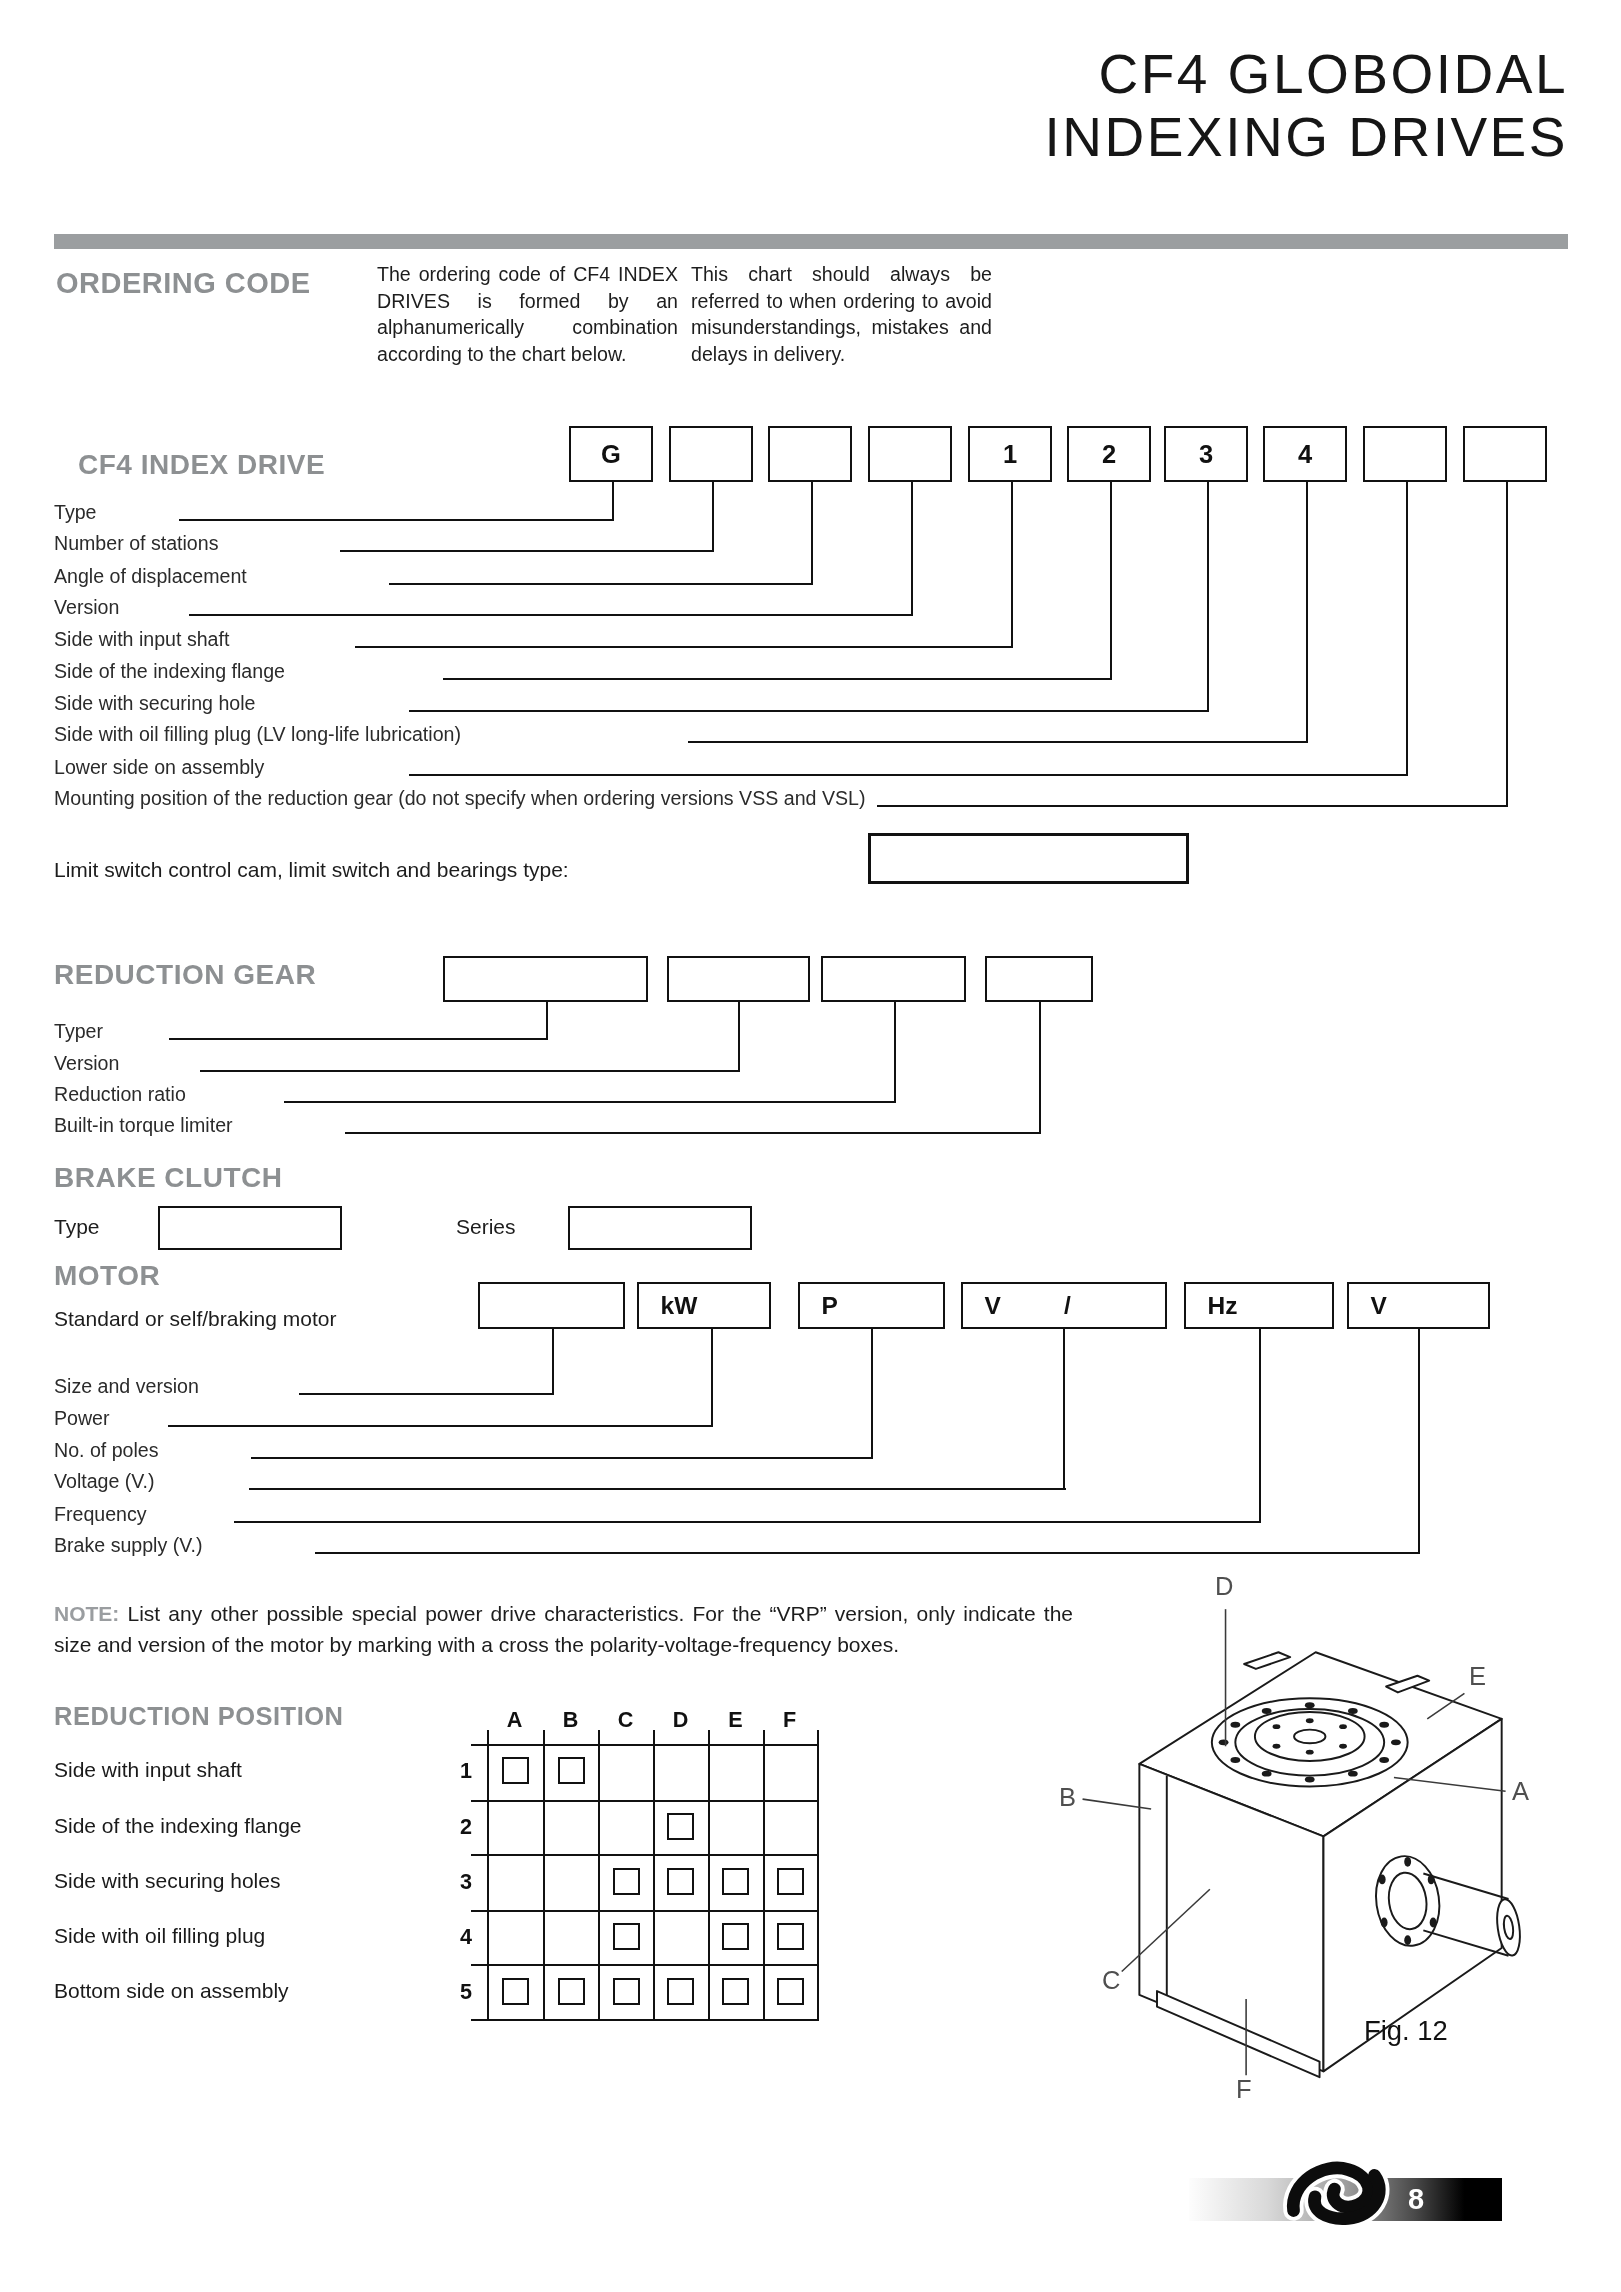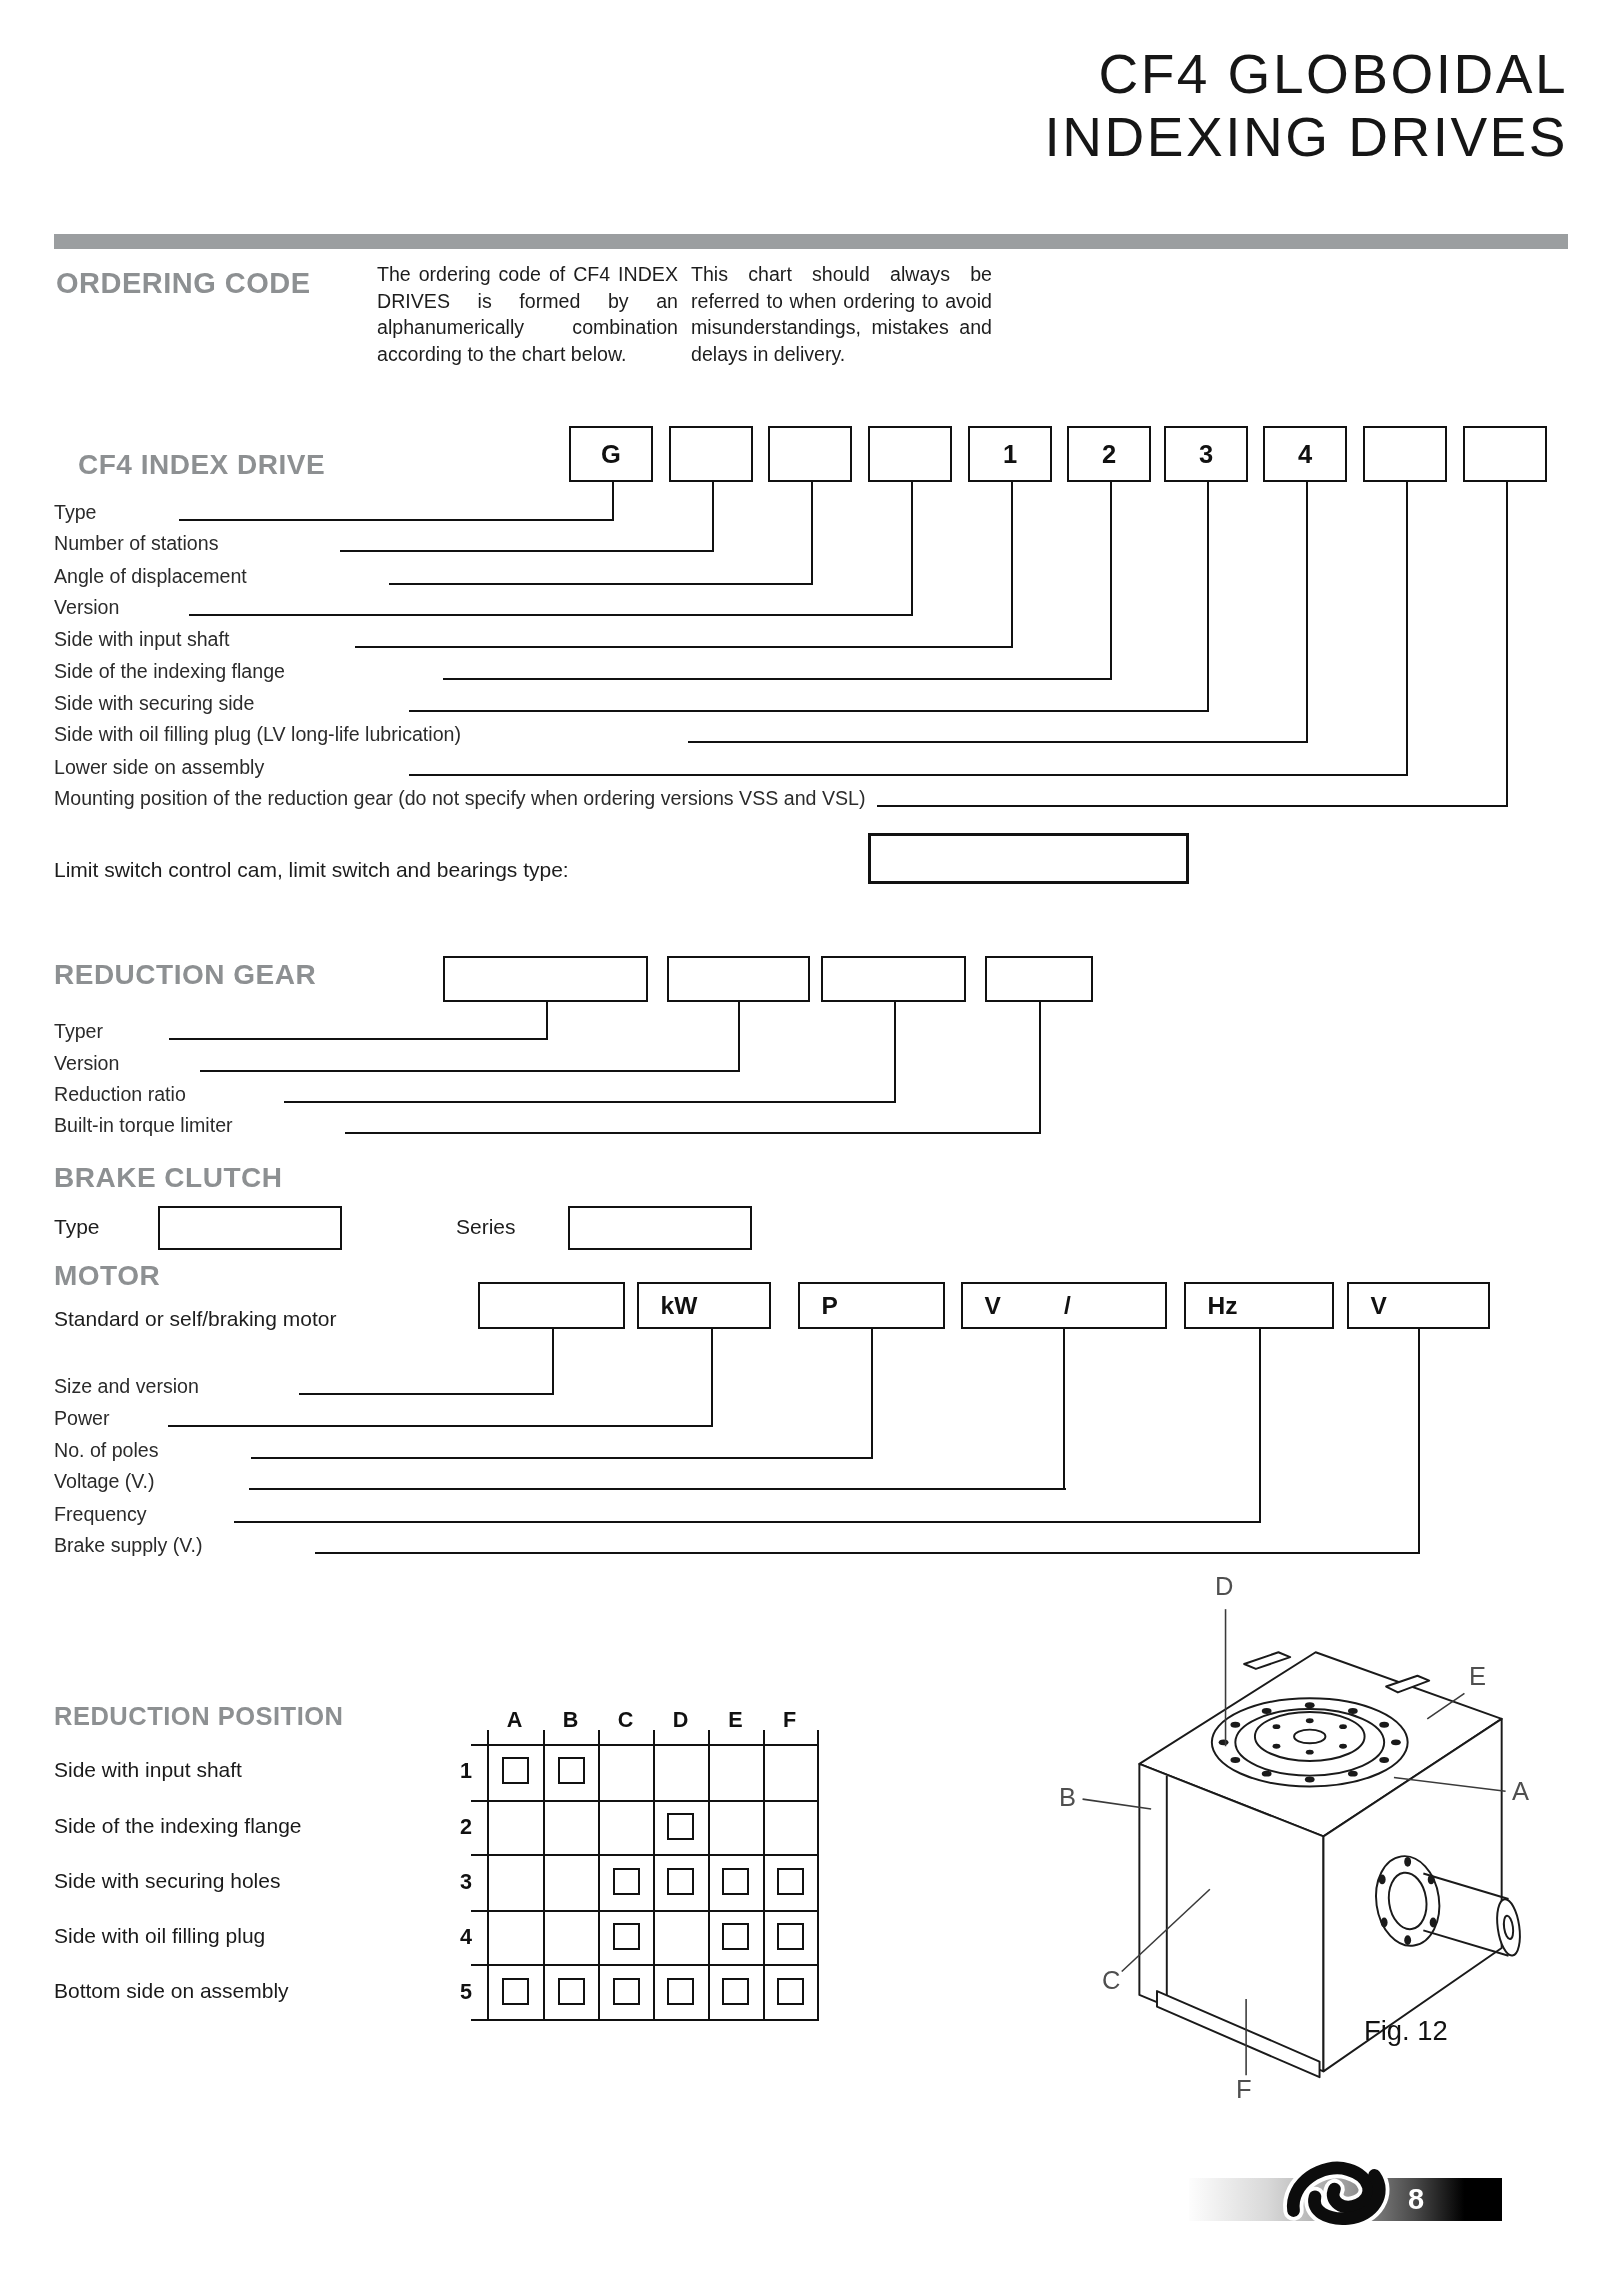"Side with securing side" span.lbl { text: side -> hole }
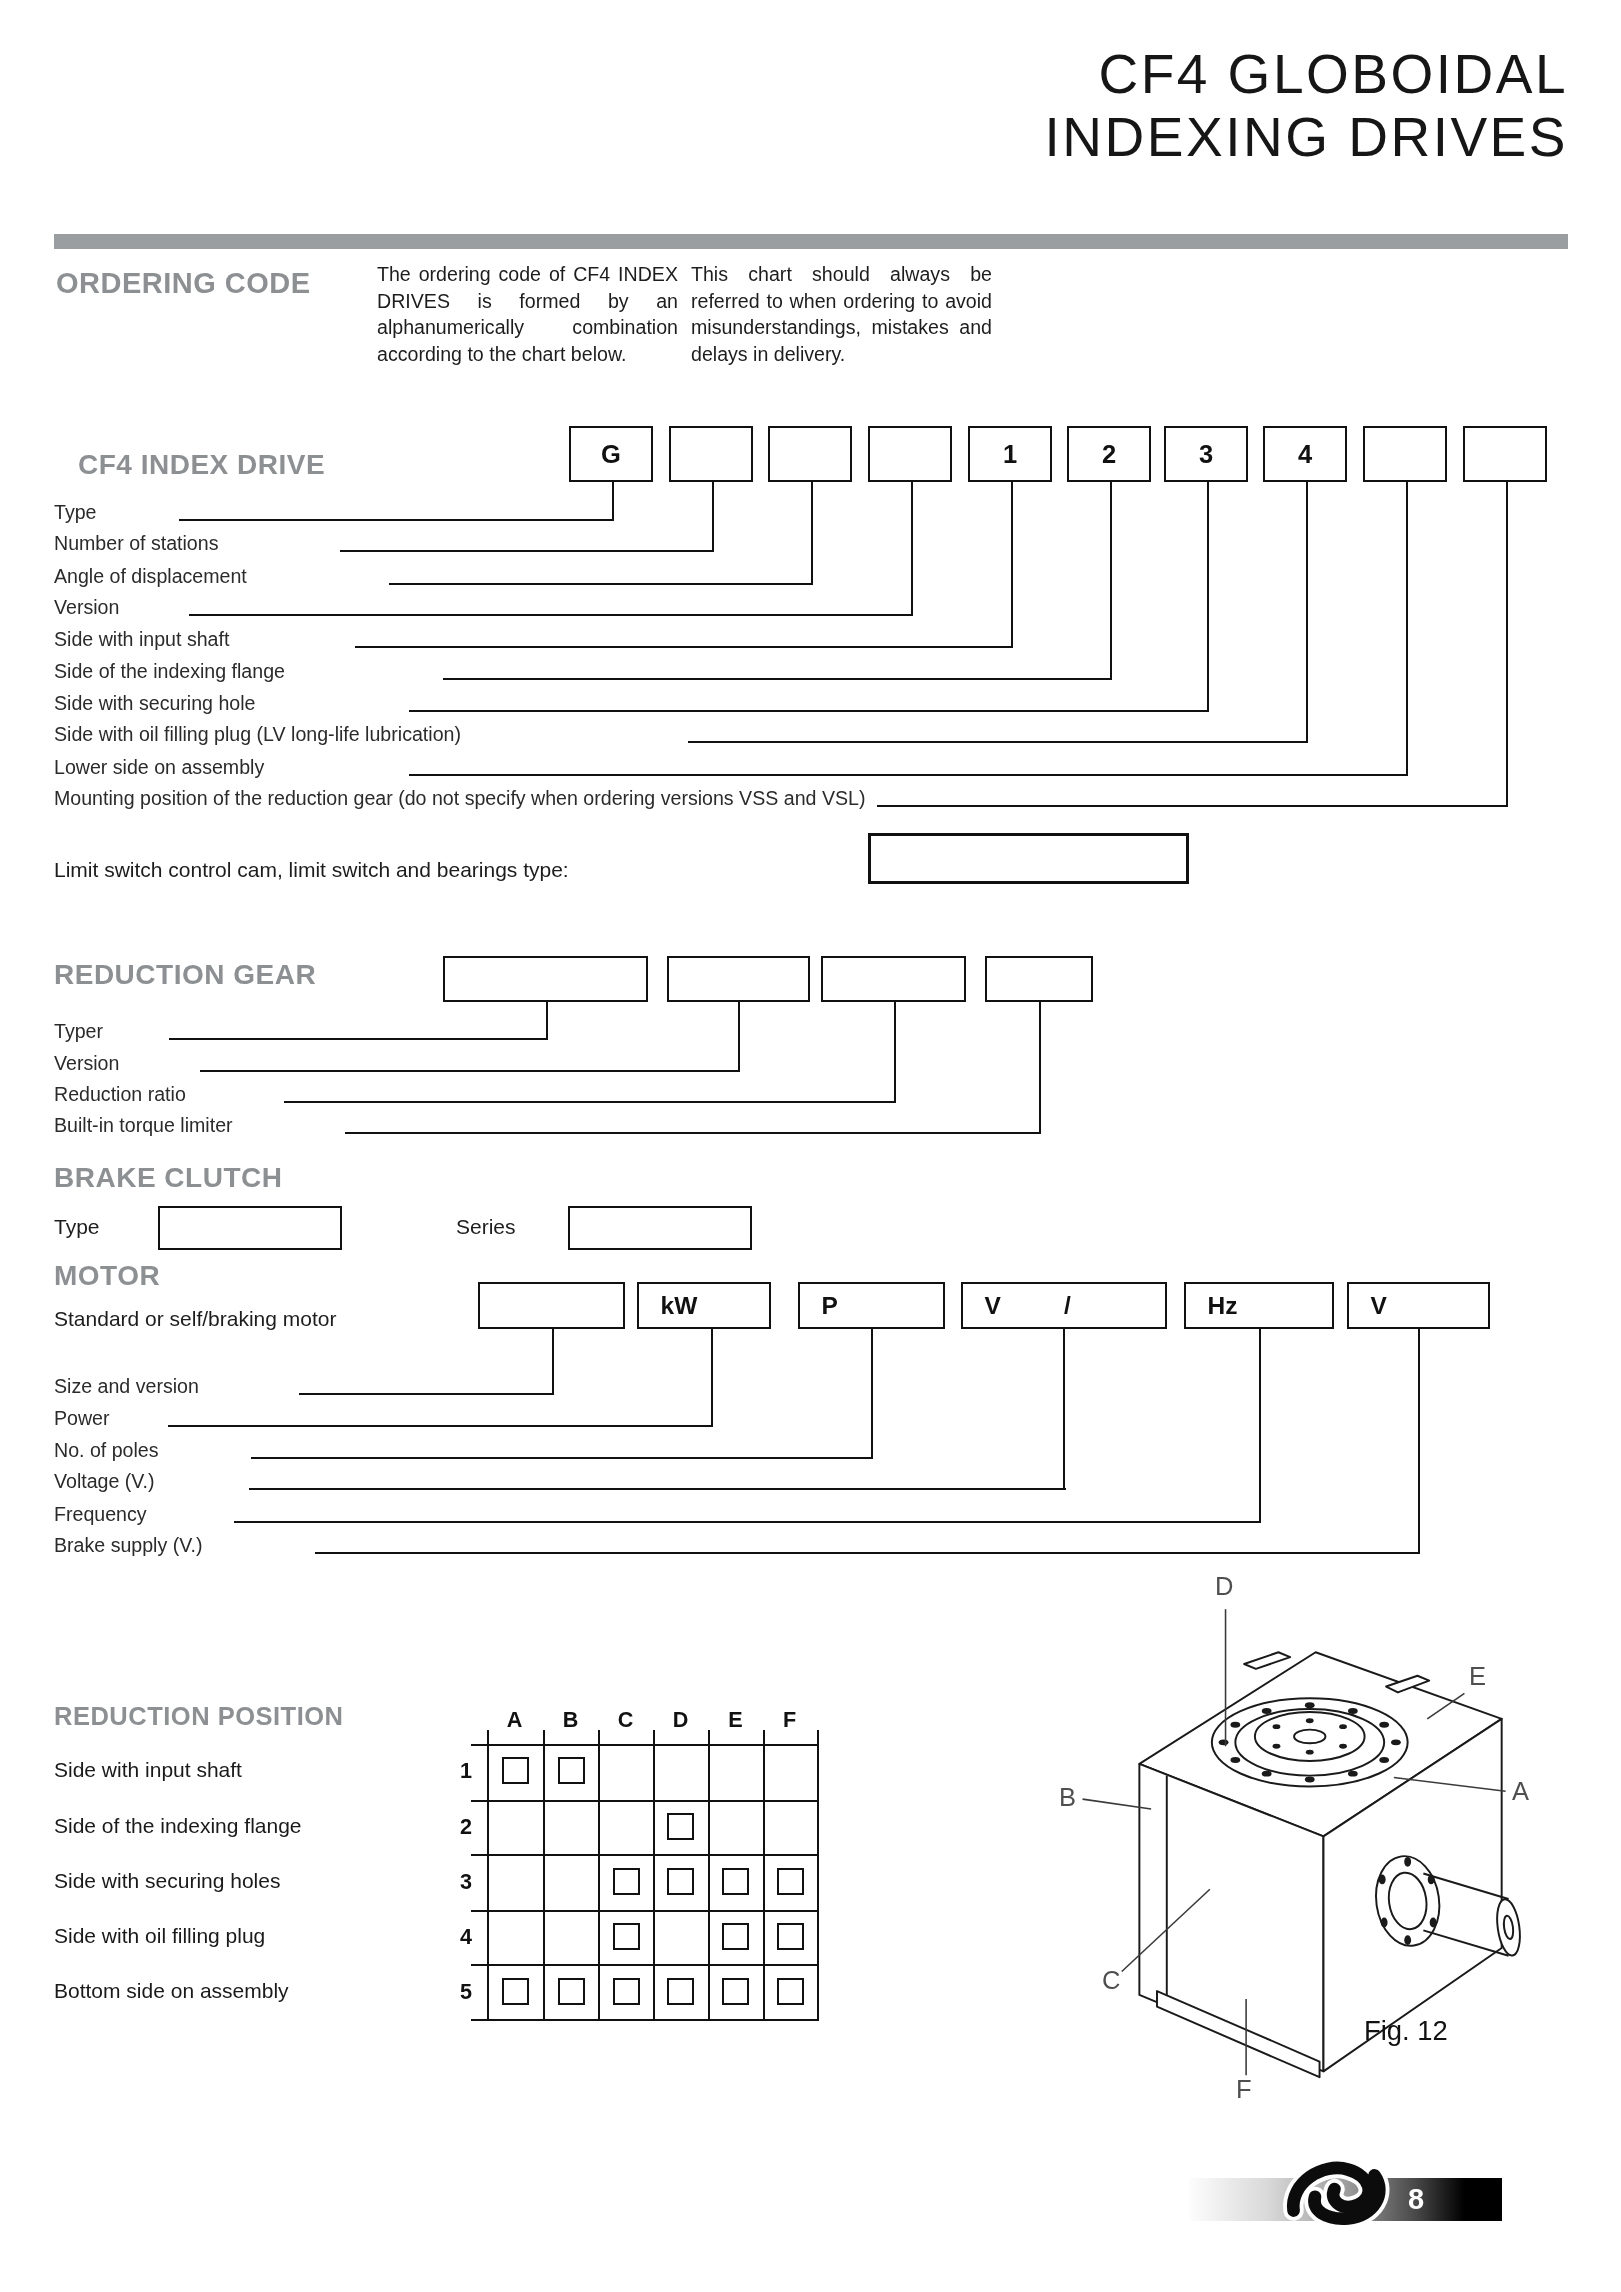"NOTE: List any other possible" div.note { html: none -> <div> <span>NOTE:</span><span> List any other possible special power drive characteristics. For the “VRP” version, only indicate the size and version of the motor by marking with a cross the polarity-voltage-frequency boxes.</span> </div> }
